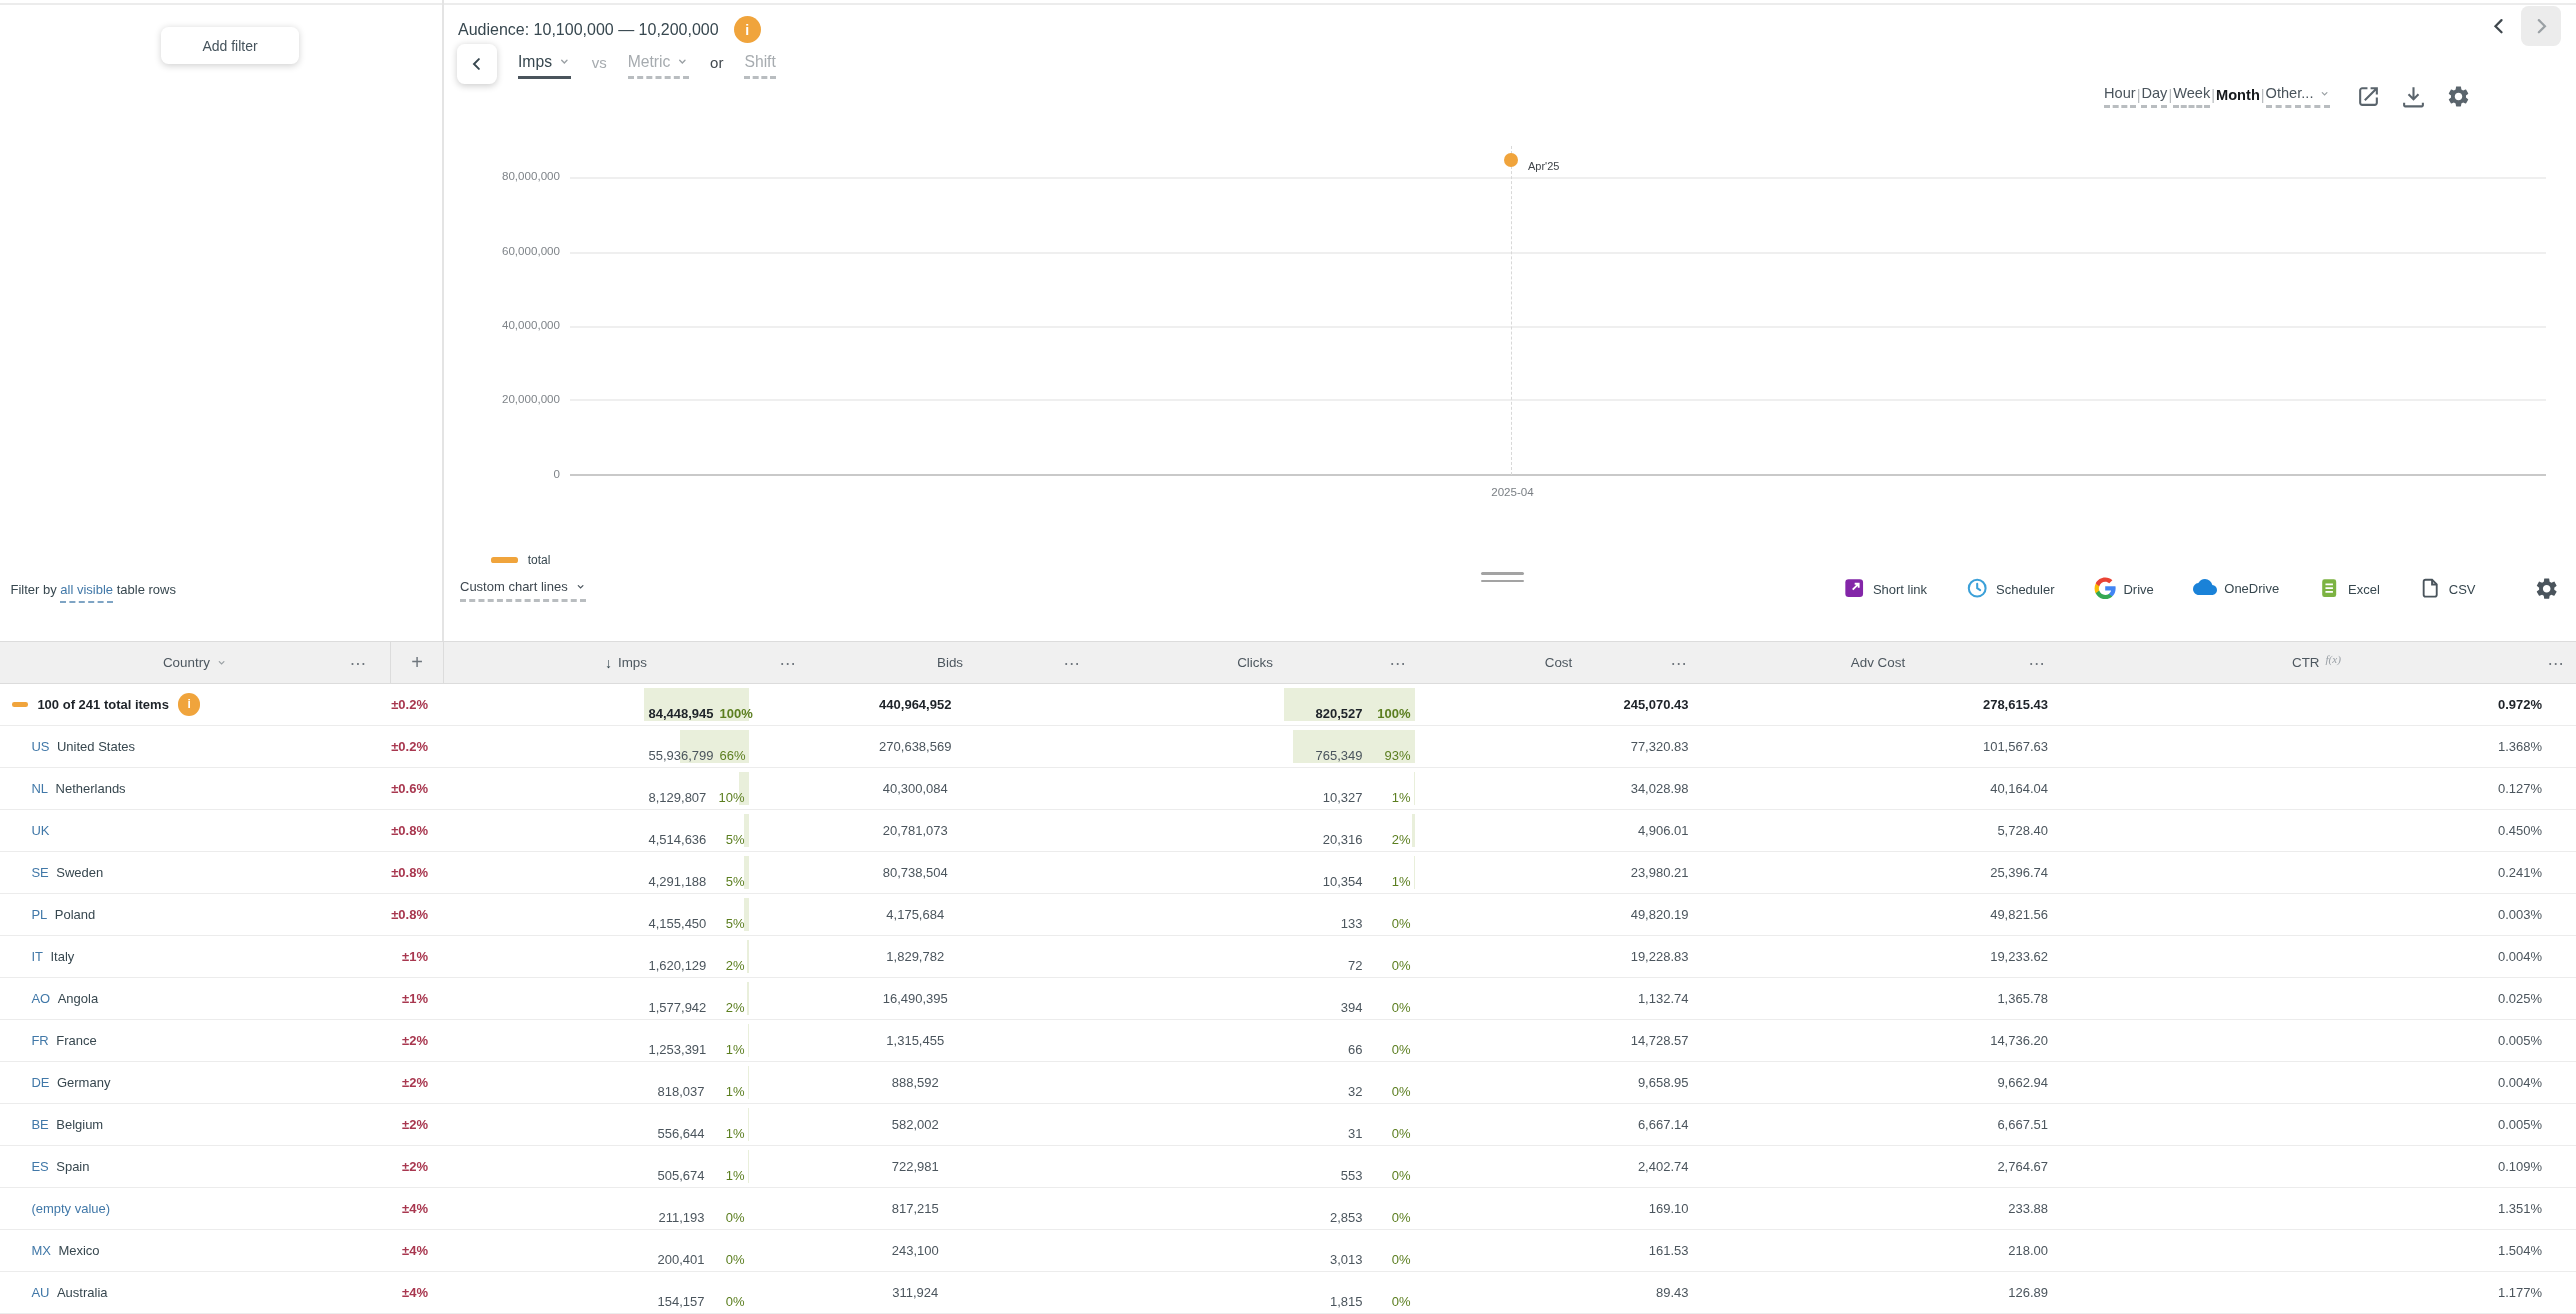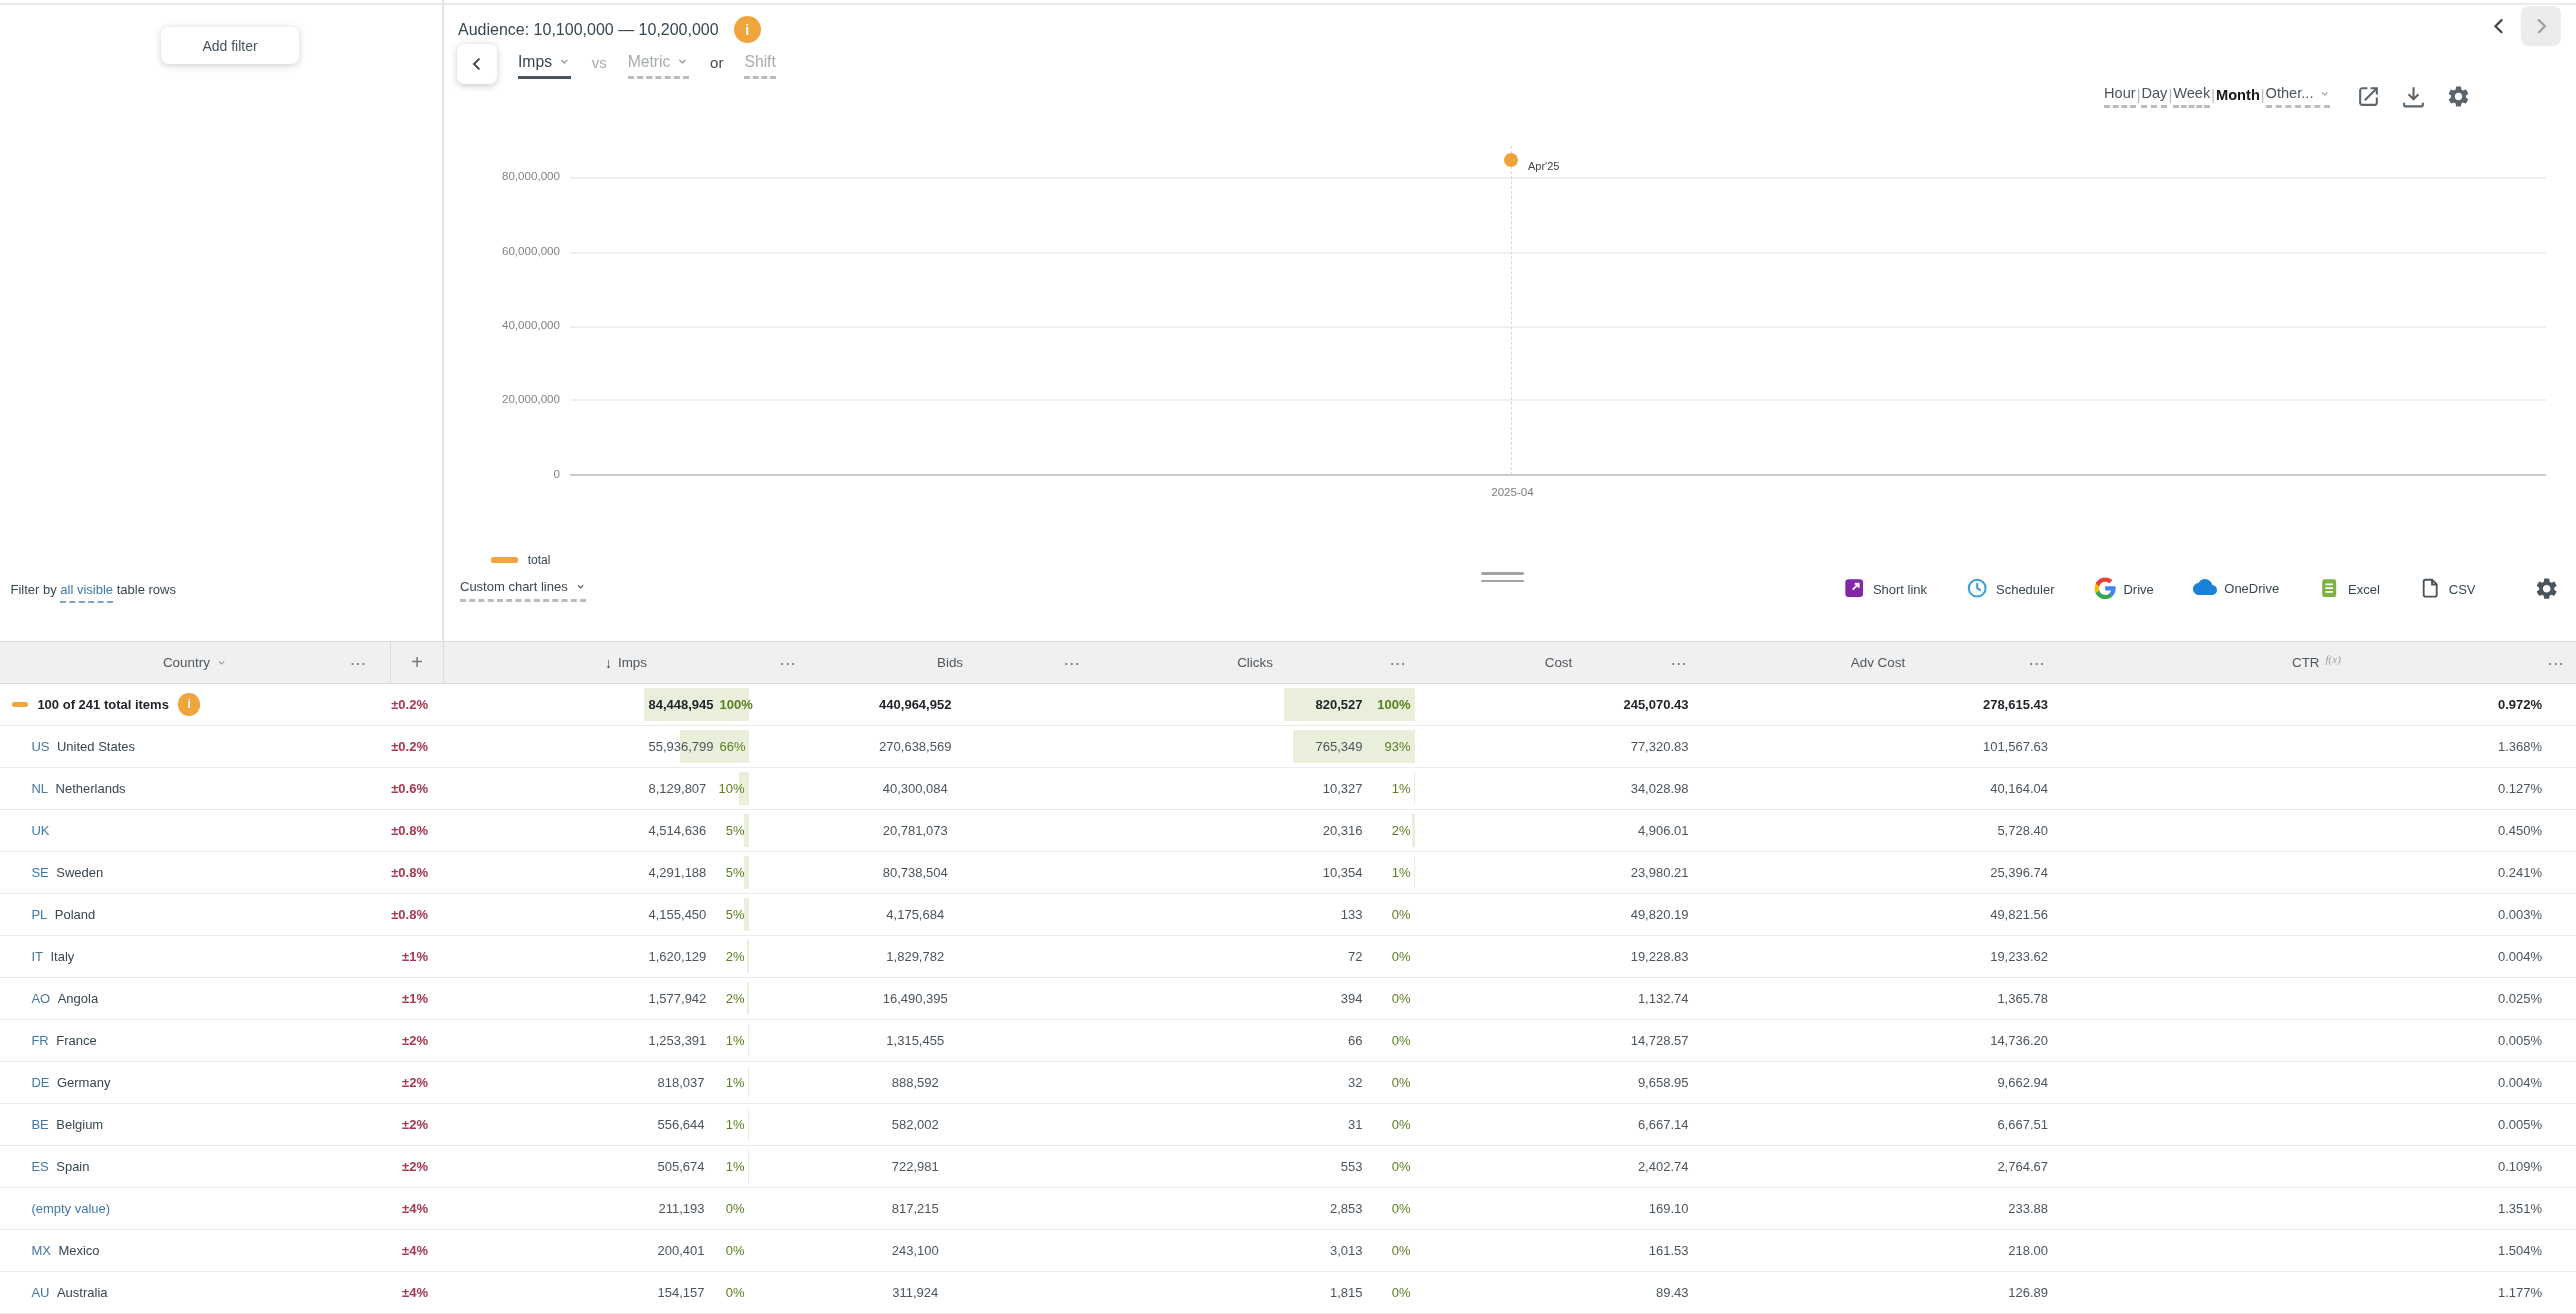"84,448,945" .bar-box { align-items: center -> flex-end }
